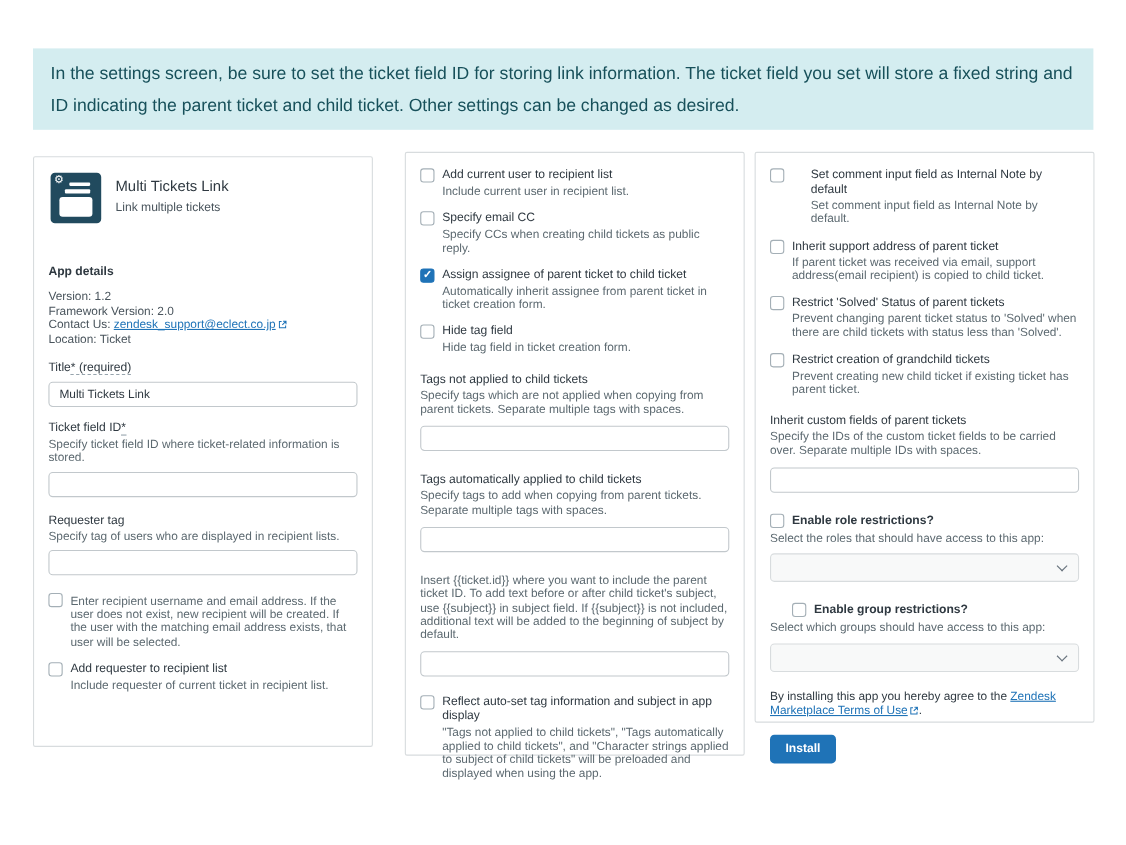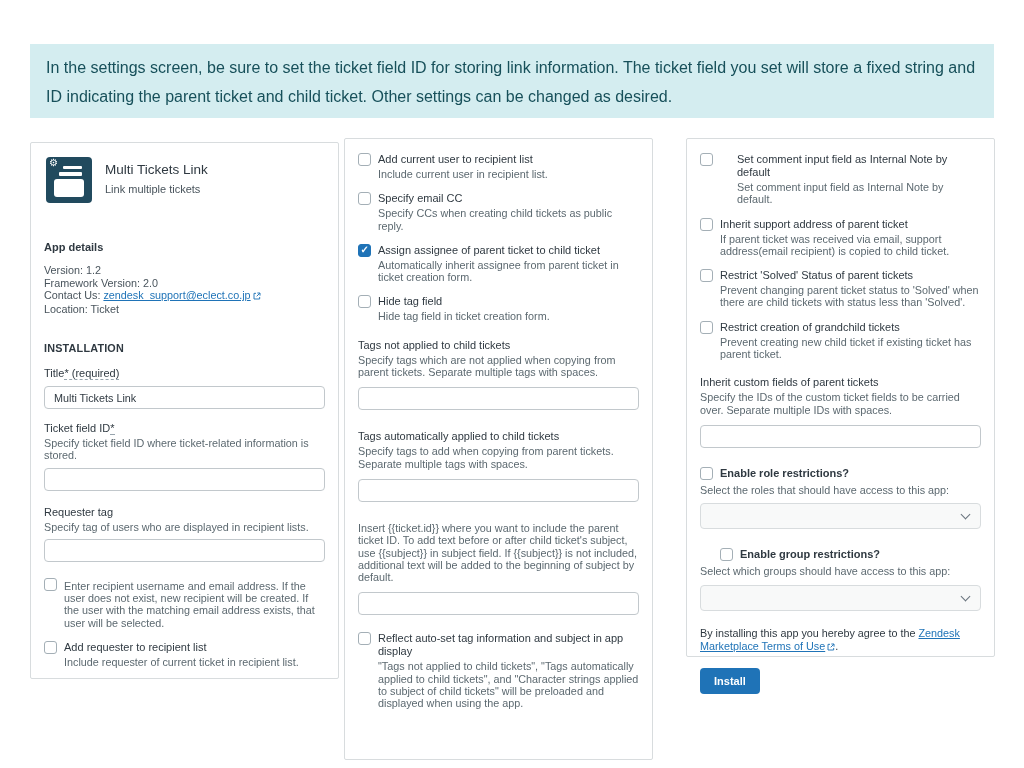"Add current user to recipient" .card2 { height: 622px -> 549px; left: 344px -> 368px }
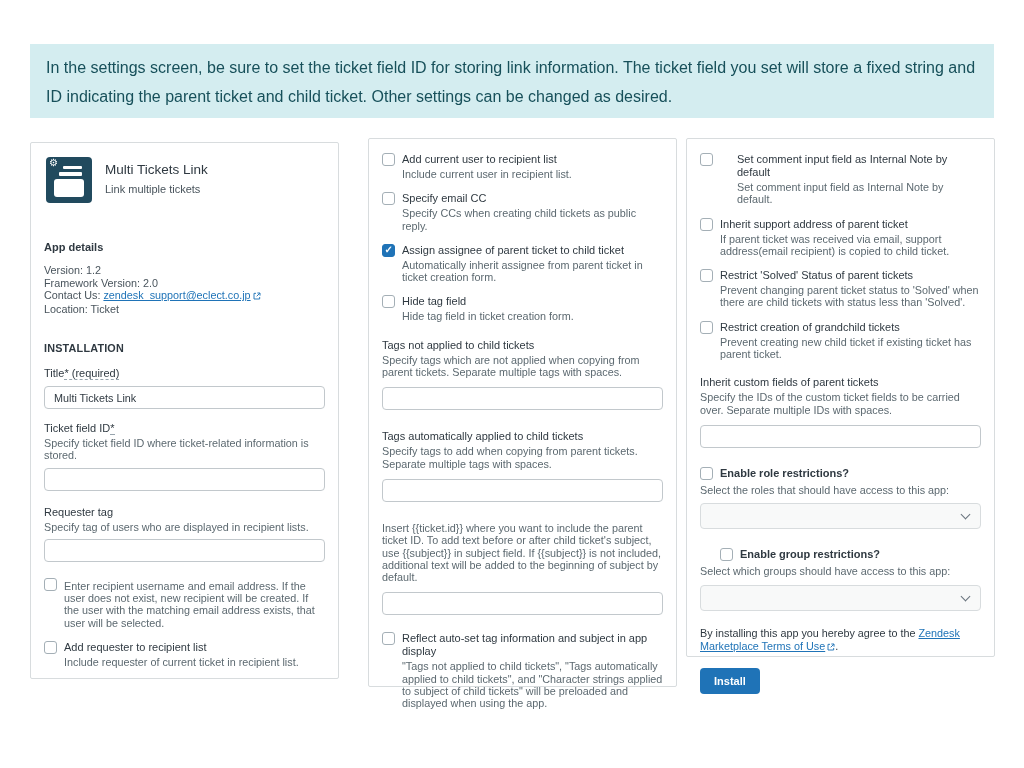"INSTALLATION" div.install-heading { html: <div>INSTALLATION</div> -> none }
